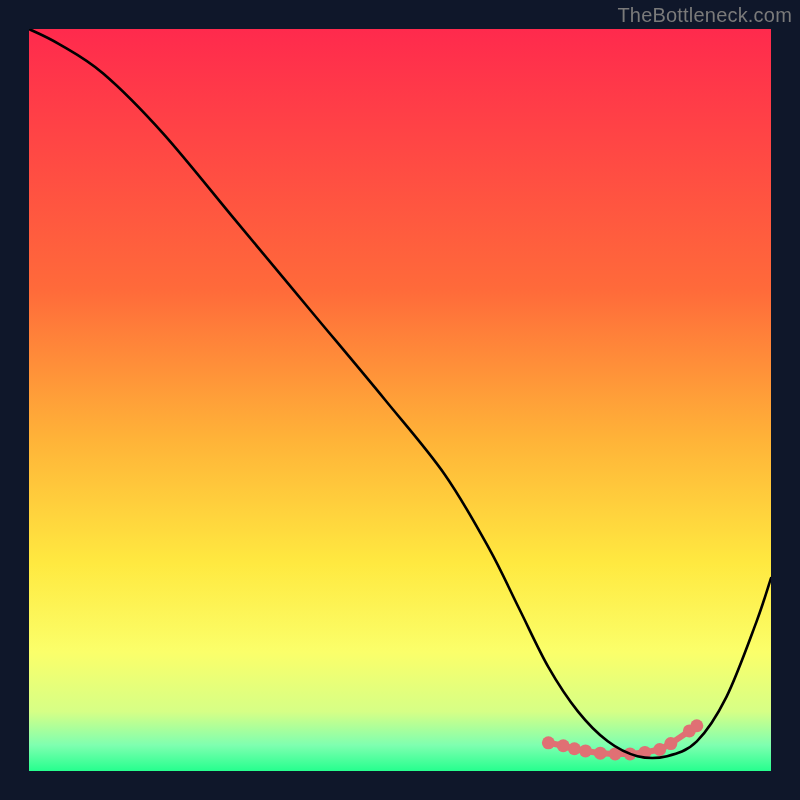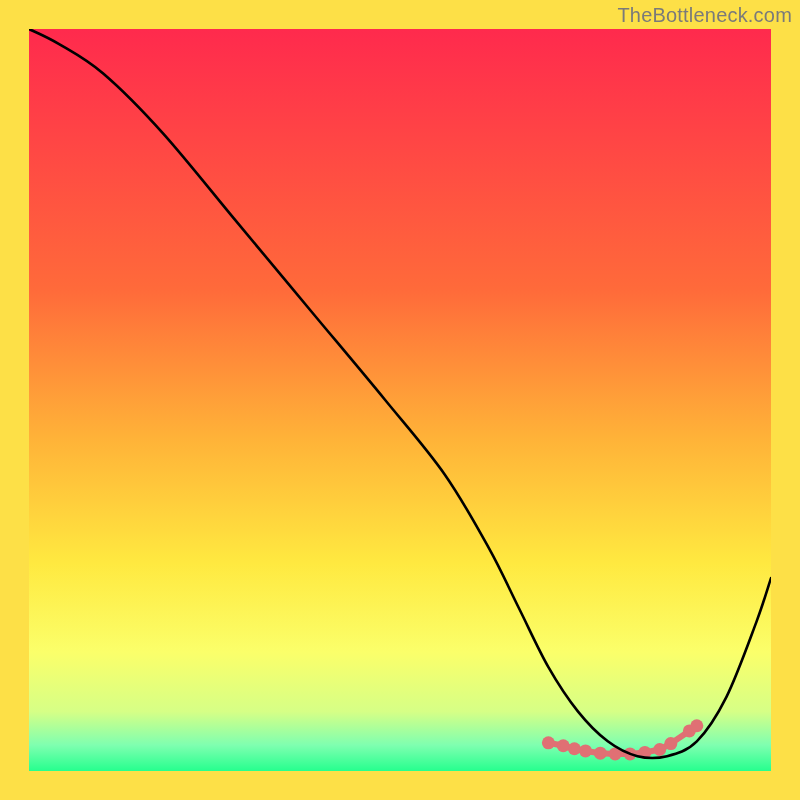"TheBottleneck.com" .frame { background: #fde047 -> #0f172a }
